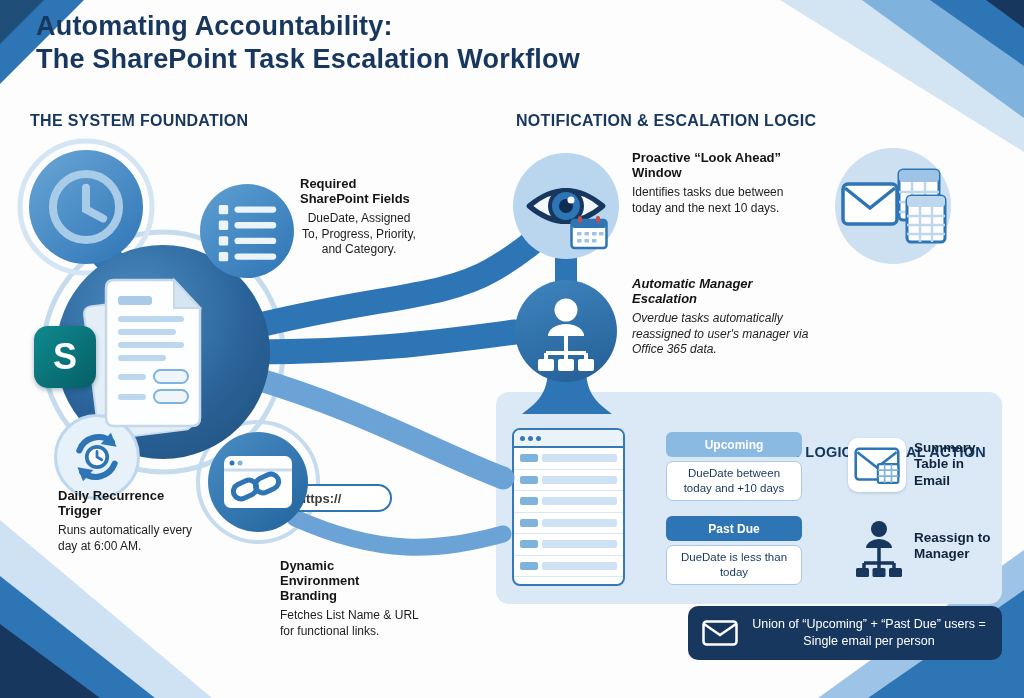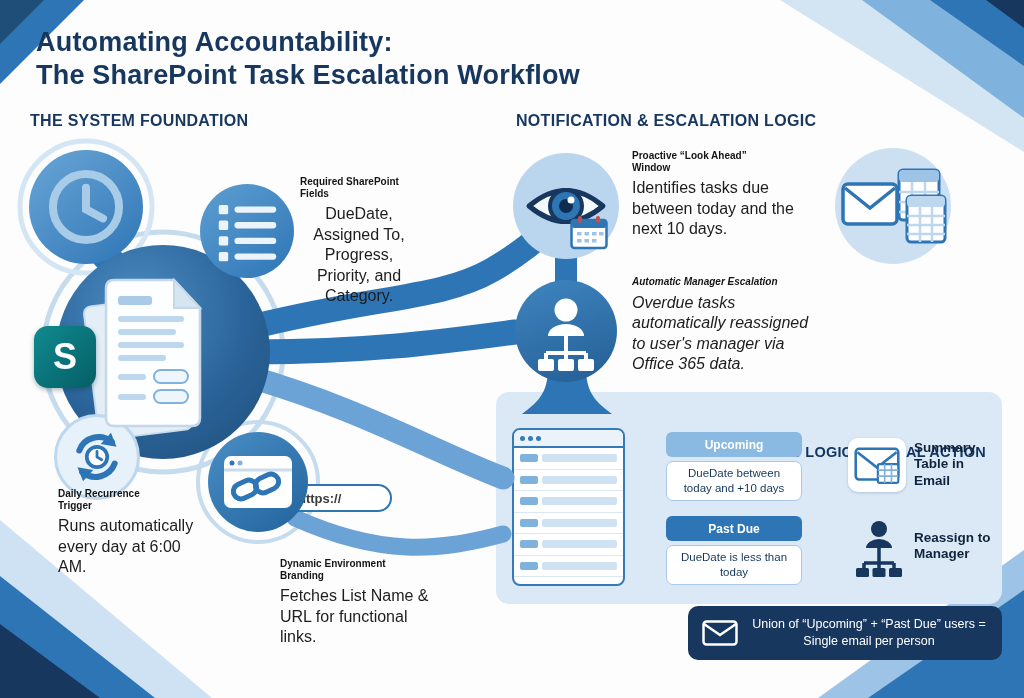"Automating Accountability:" div.abs { top: 26px -> 10px }
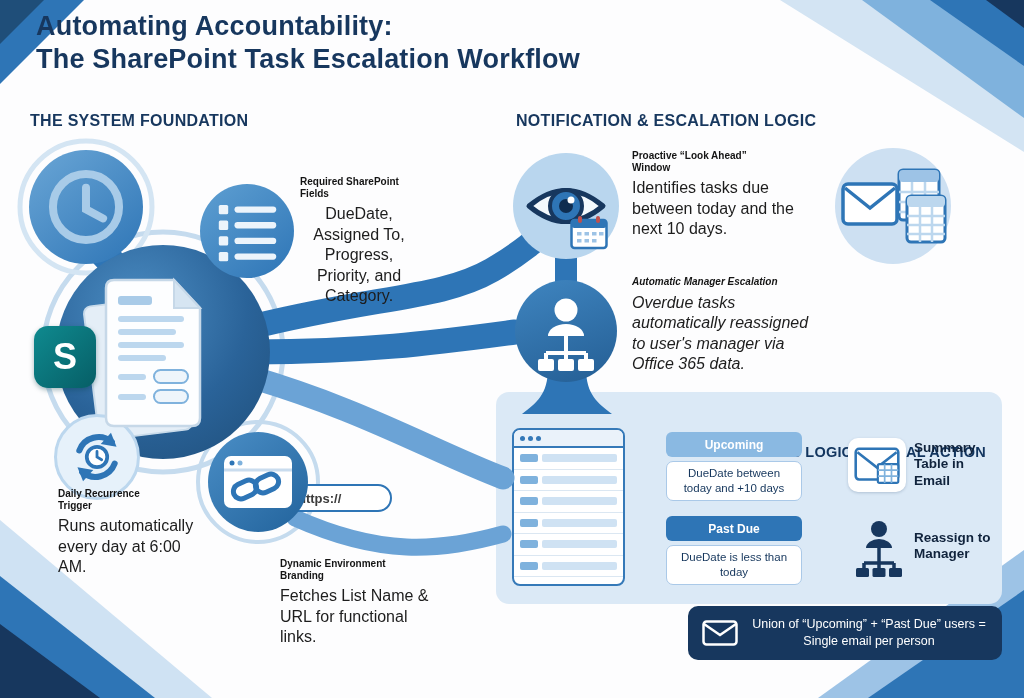"Proactive “Look Ahead” Window" .item-title { font-size: 10px -> 13px }
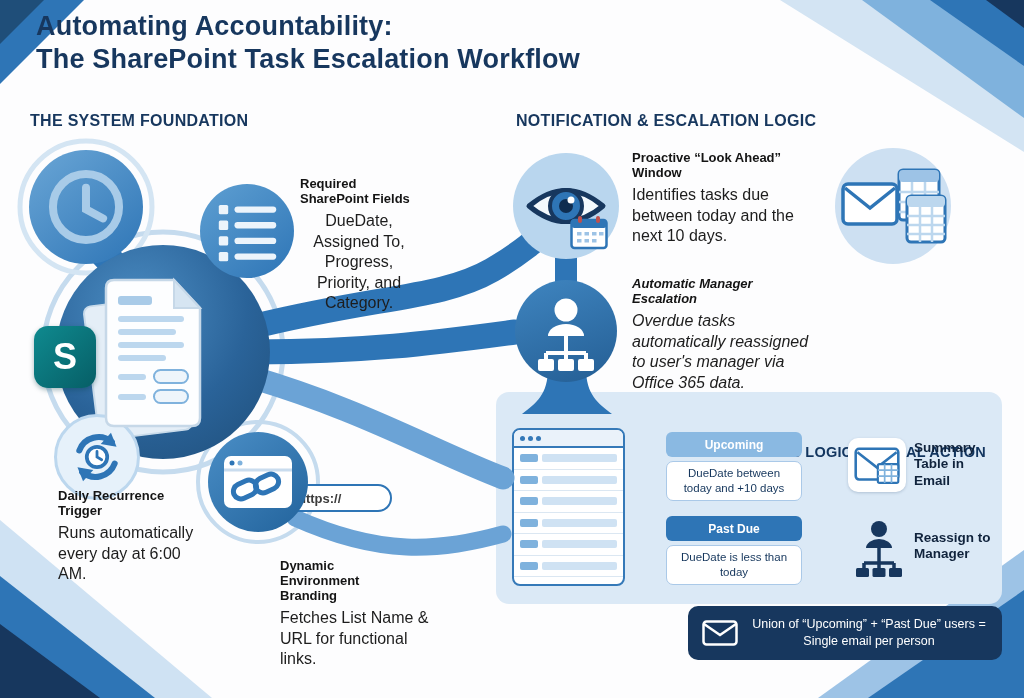"Identifies tasks due between today" .item-desc { font-size: 16px -> 12px }
